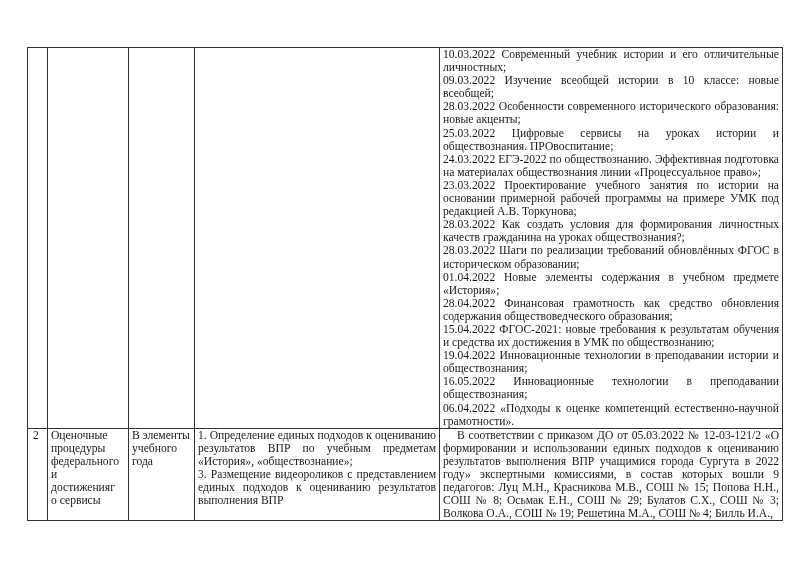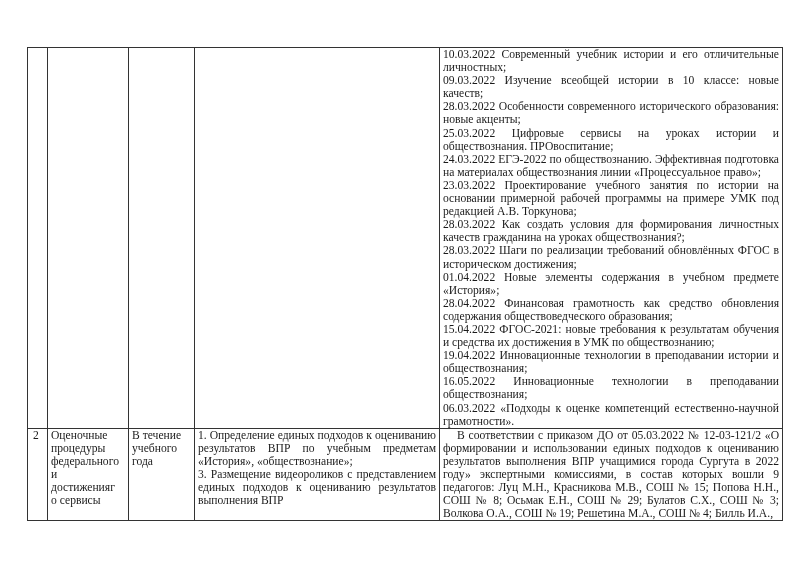"качеств;" span { text: качеств -> всеобщей }
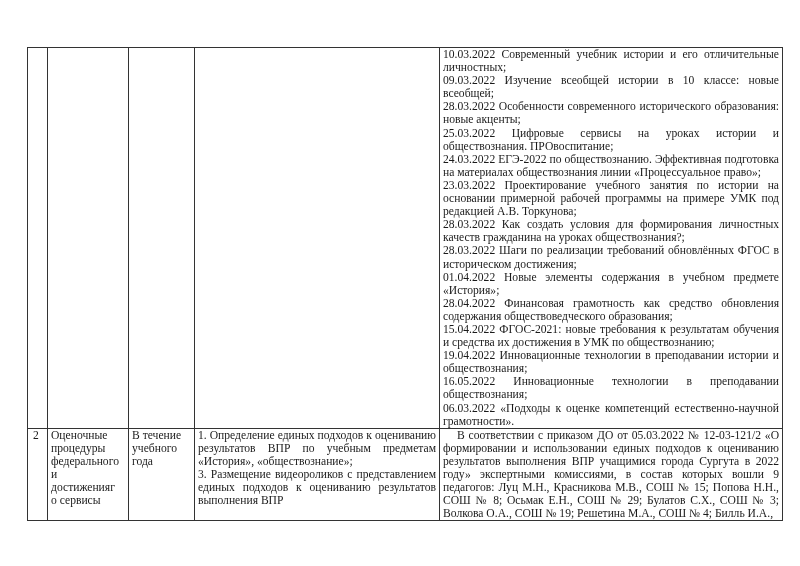"историческом достижения;" span { text: достижения -> образовании }
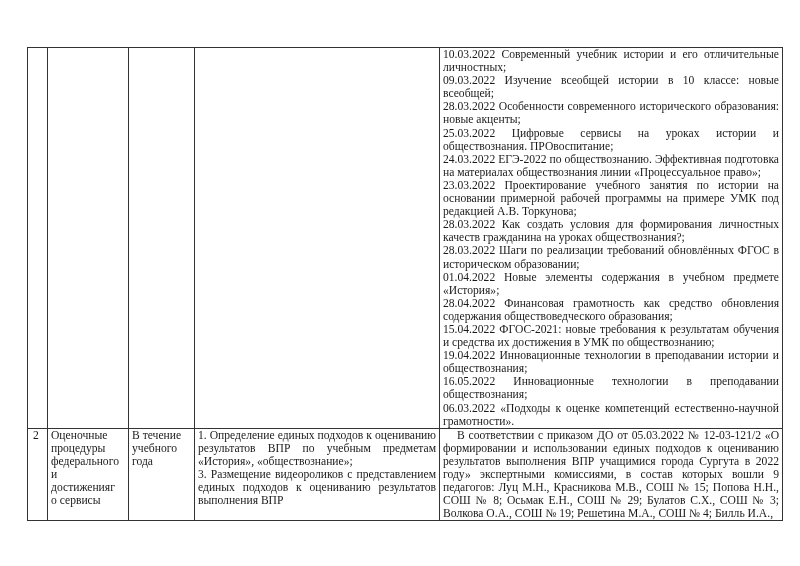"06.03.2022 «Подходы к оценке компетенций" span.line1 { text: 06.03.2022 -> 06.04.2022 }
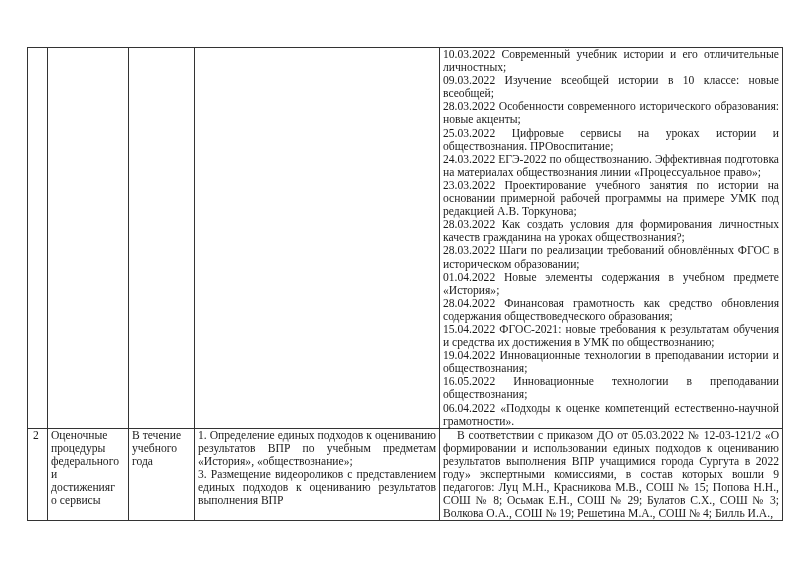"В течение" div { text: течение -> элементы }
